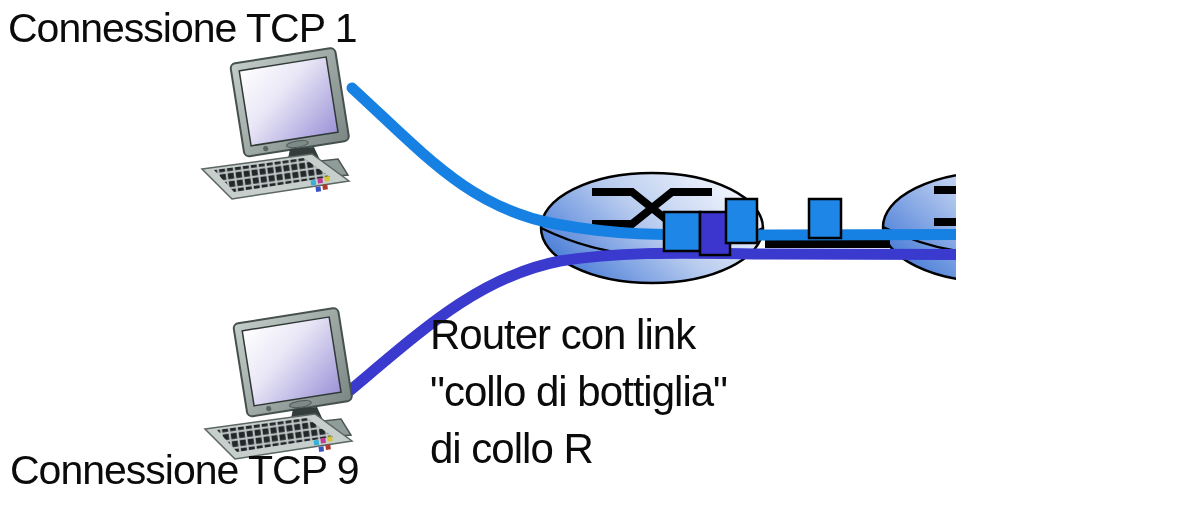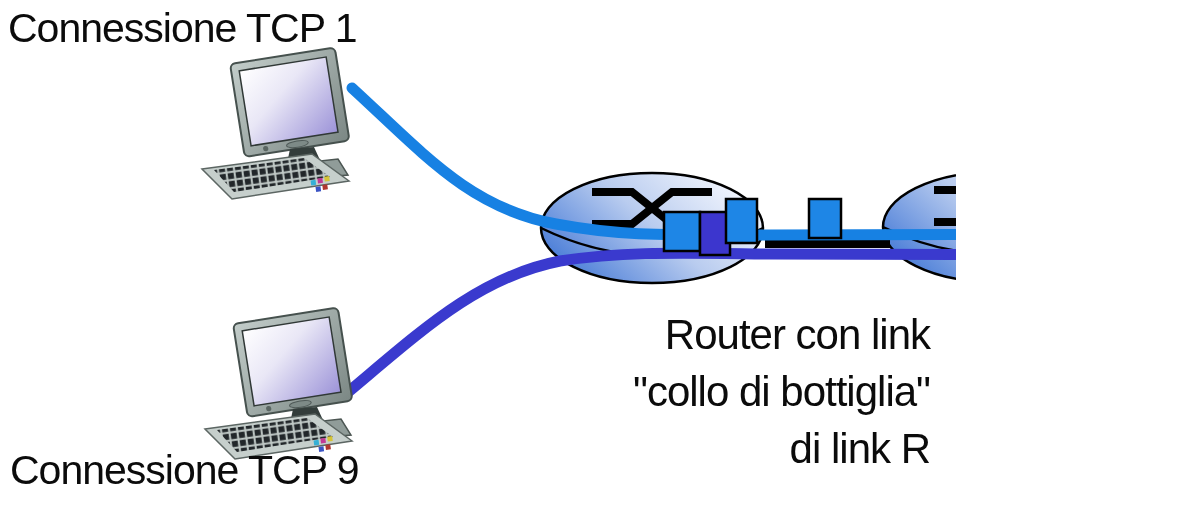"Router con link" #router-caption { text-align: right -> left }
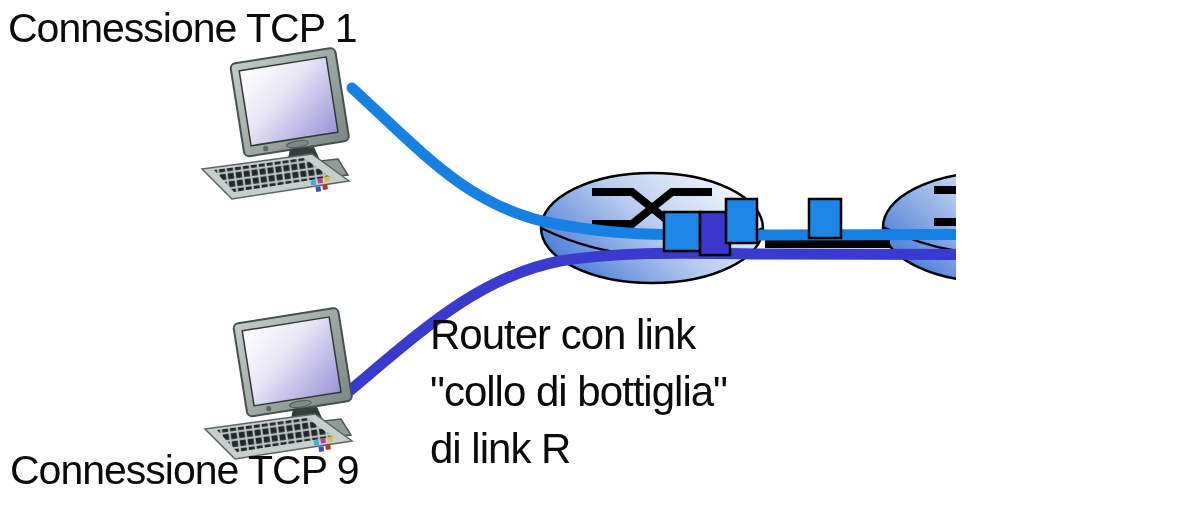"di link R" div { text: link -> collo }
